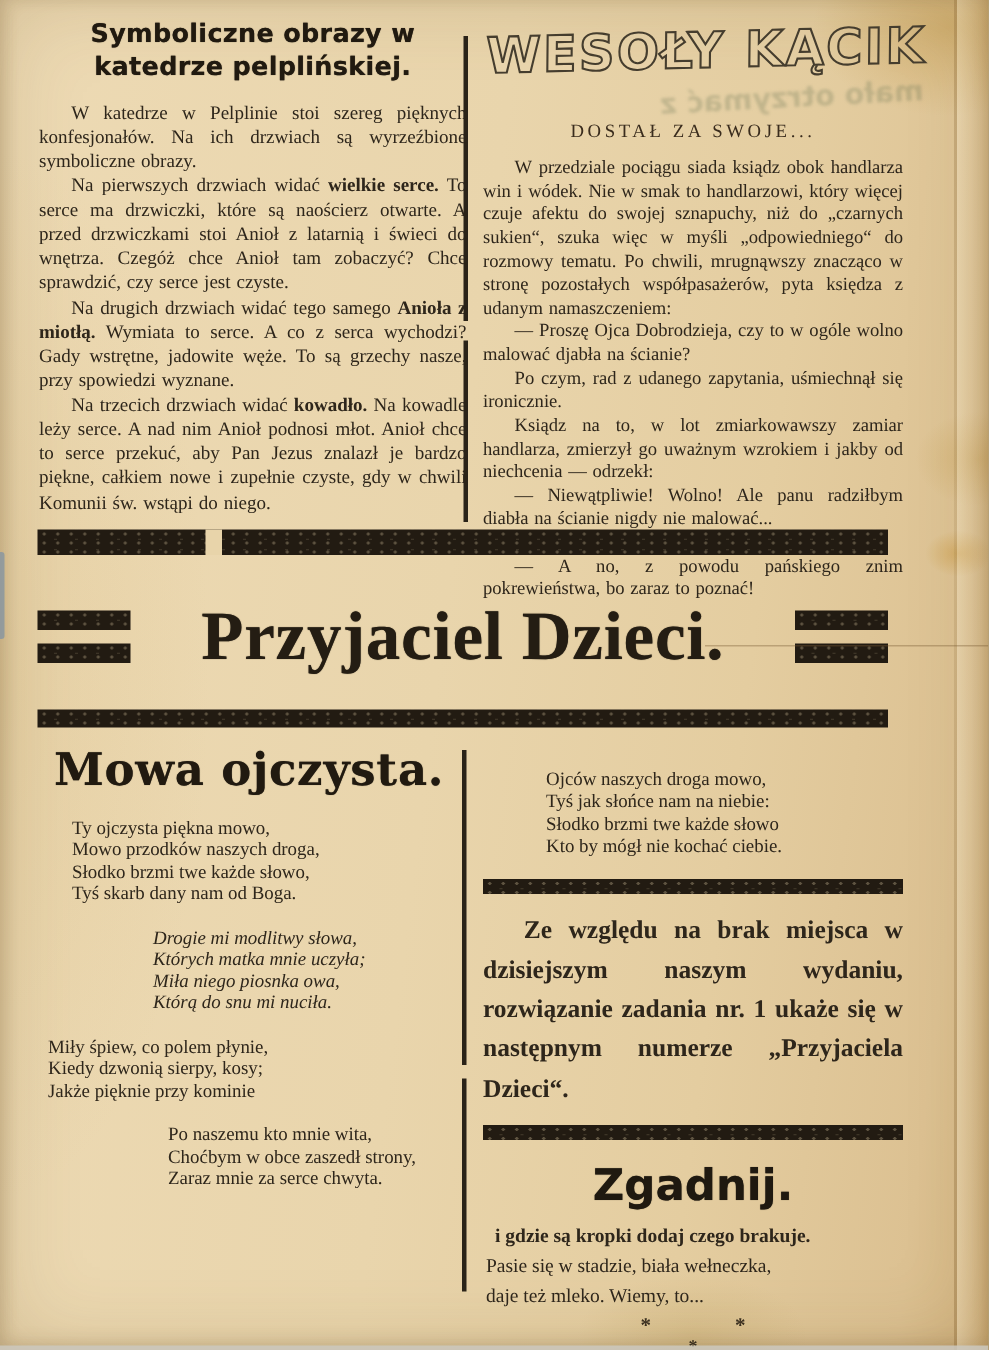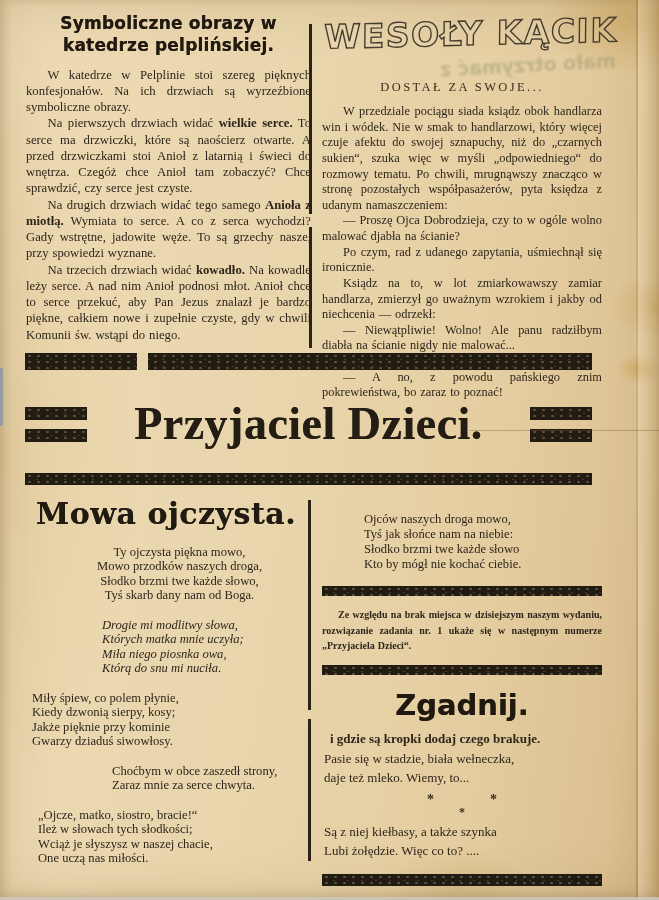"Ty ojczysta piękna mowo," div.stanza { text-align: center -> none }
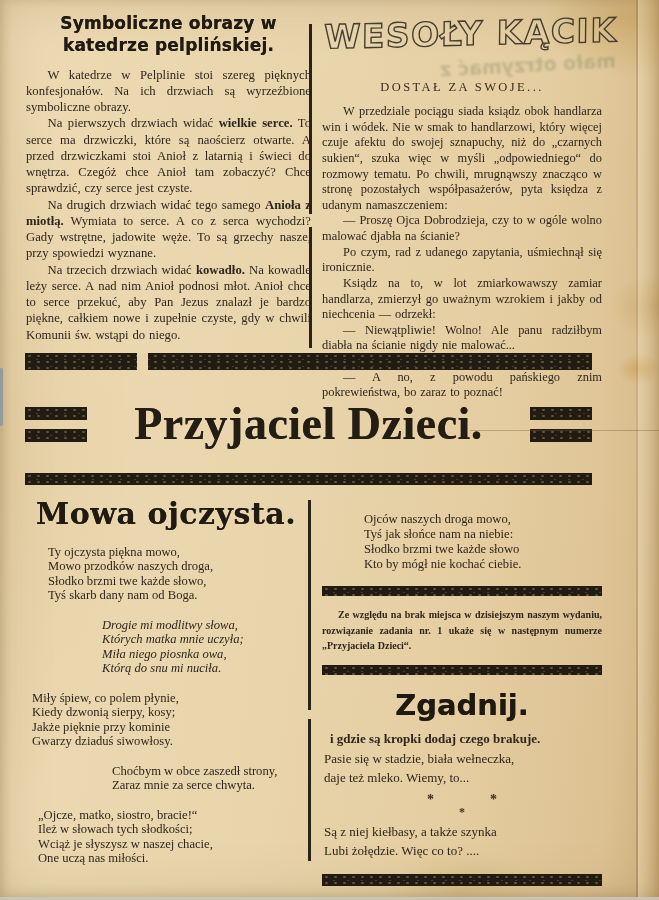"Ze względu na brak miejsca" .notice { font-size: 10px -> 17px }
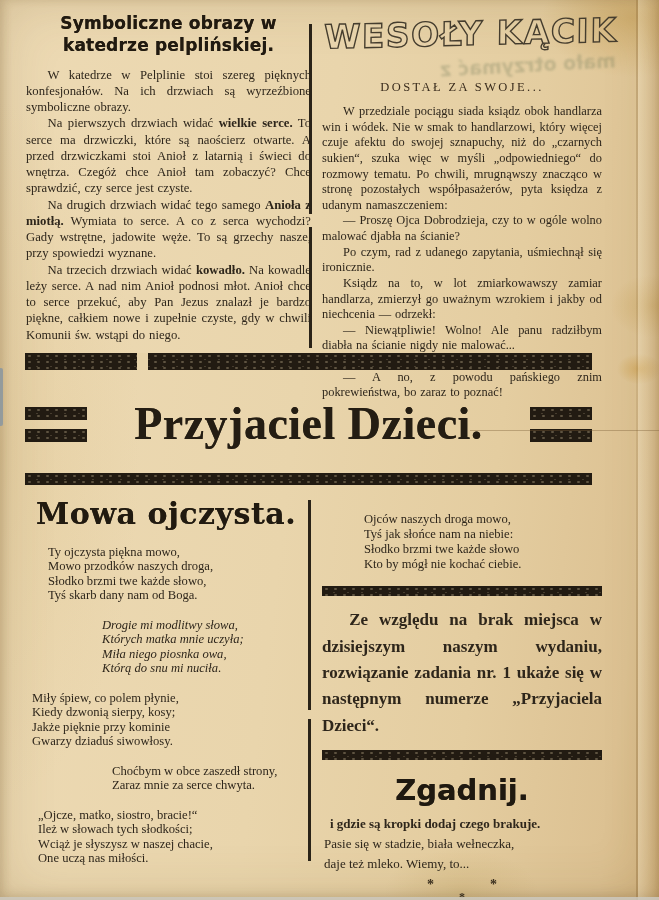"Gwarzy dziaduś siwowłosy." div.pline { html: <div>Gwarzy dziaduś siwowłosy.</div> -> none }
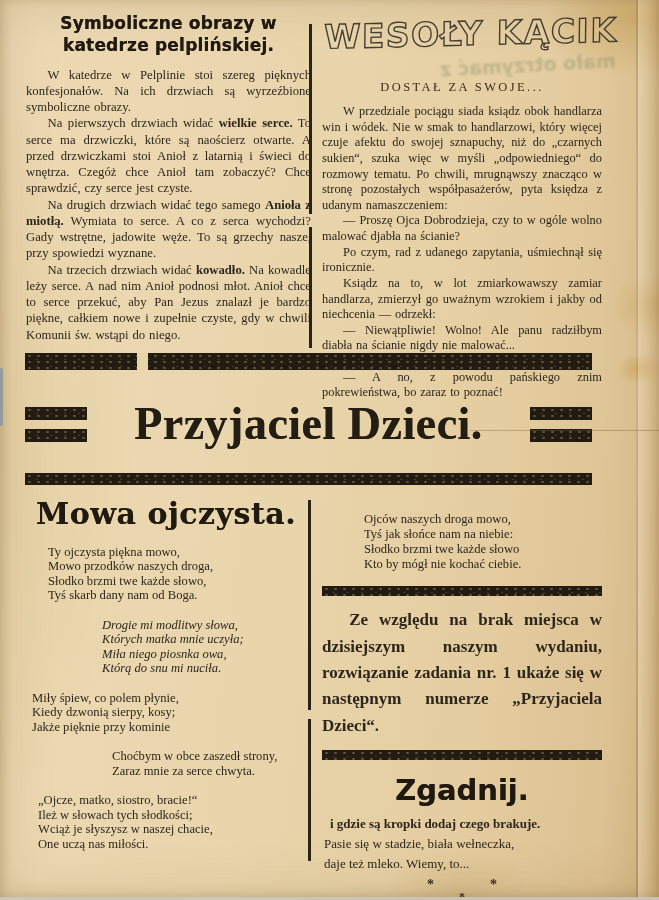"Po naszemu kto mnie wita," div.pline { html: none -> <div>Po naszemu kto mnie wita,</div> }
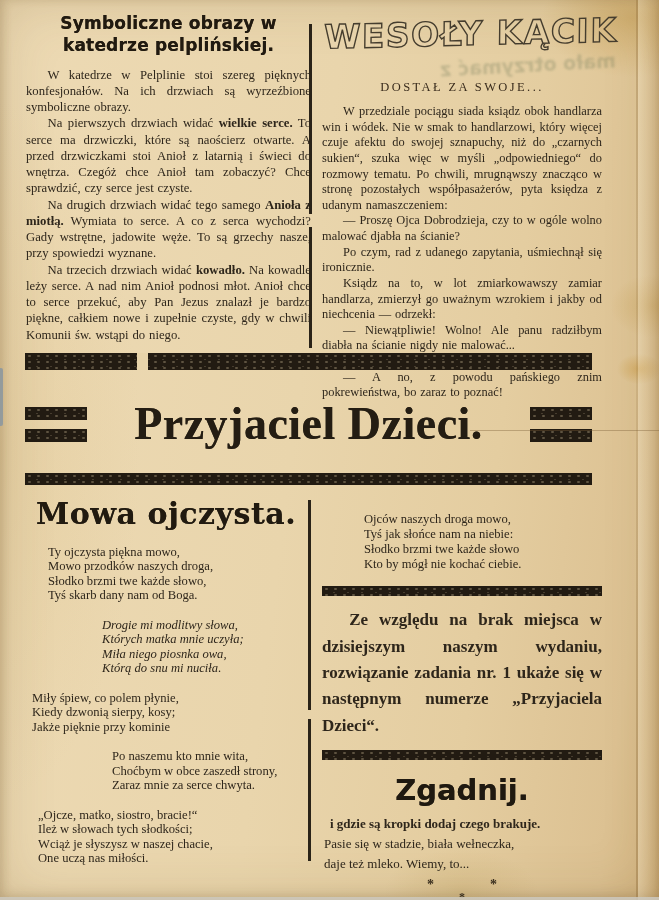"„Ojcze, matko, siostro, bracie!“" div.stanza { html: <div> <div>„Ojcze, matko, siostro, bracie!“</div> <div>Ileż w słowach tych słodkości;</div> <div>Wciąż je słyszysz w naszej chacie,</div> <div>One uczą nas miłości.</div> </div> -> none }
